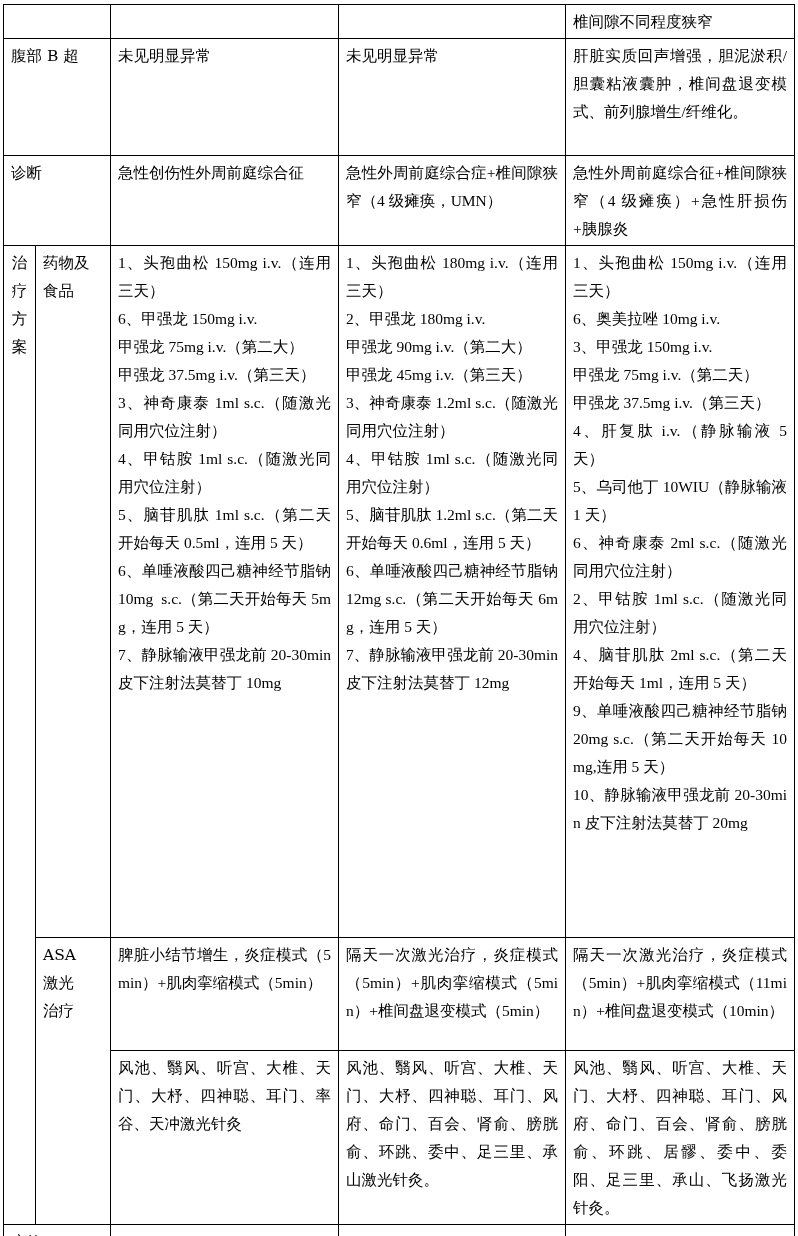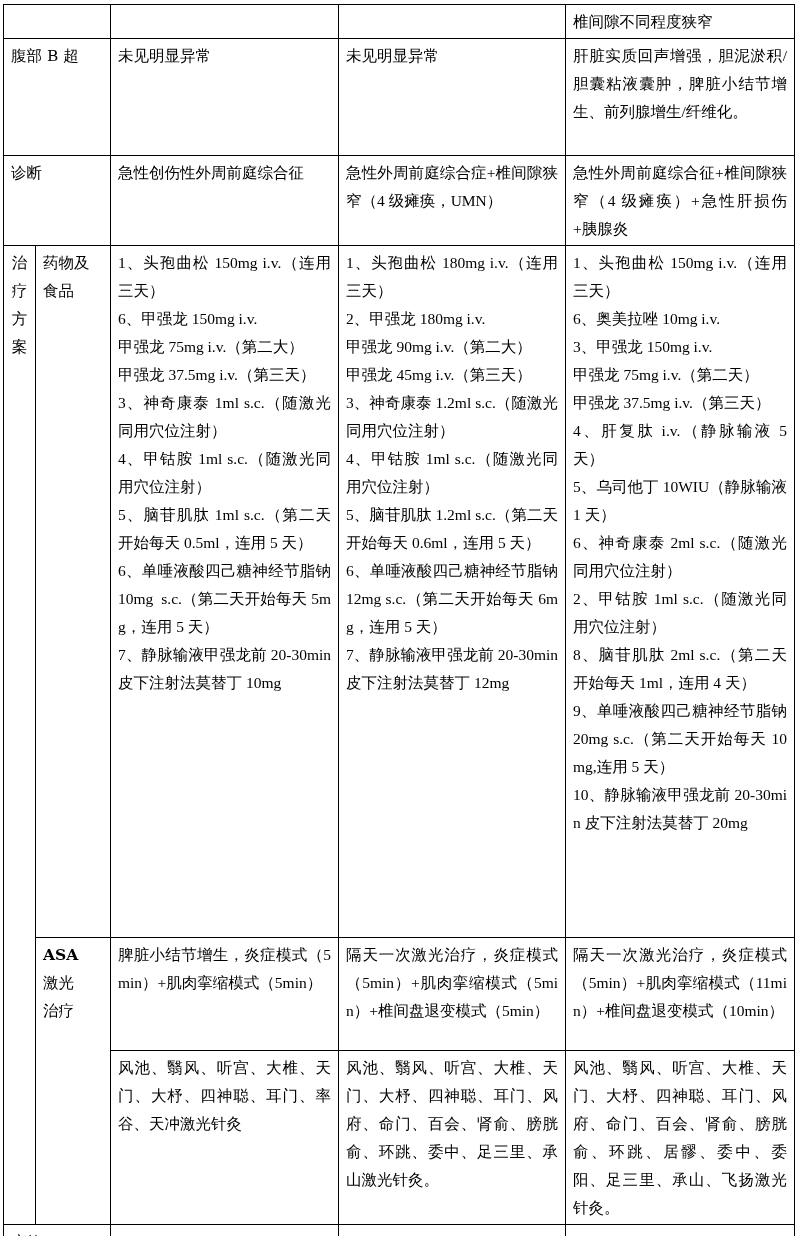"肝脏实质回声增强，胆泥淤积/胆囊粘液囊肿，脾脏小结节增生、前列腺增生/纤维化。" td.just { text: 脾脏小结节增生 -> 椎间盘退变模式 }
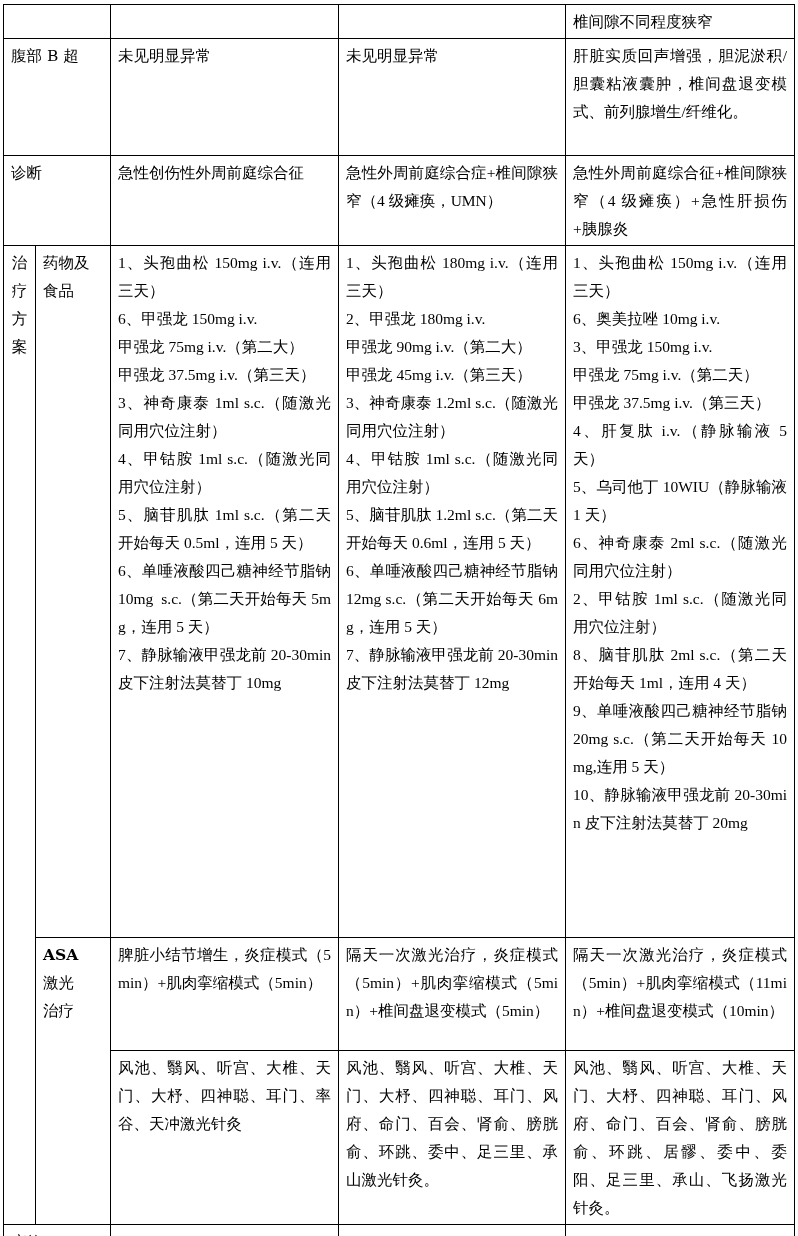"8、脑苷肌肽 2ml s.c.（第二天开始每天 1ml，连用 4" span.line { text: 8、脑苷肌肽 2ml s.c.（第二天开始每天 1ml，连用 4 -> 4、脑苷肌肽 2ml s.c.（第二天开始每天 1ml，连用 5 }
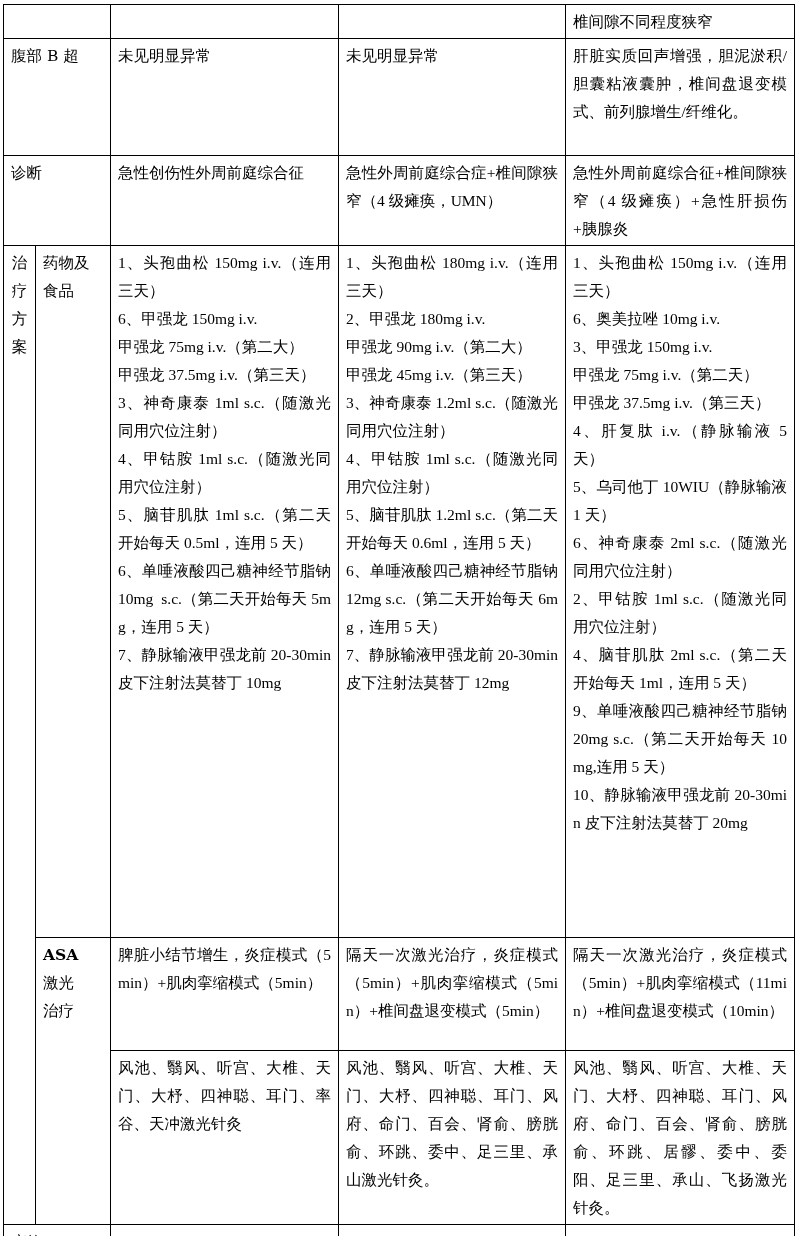"ASA" span.line { font-weight: bold -> normal }
